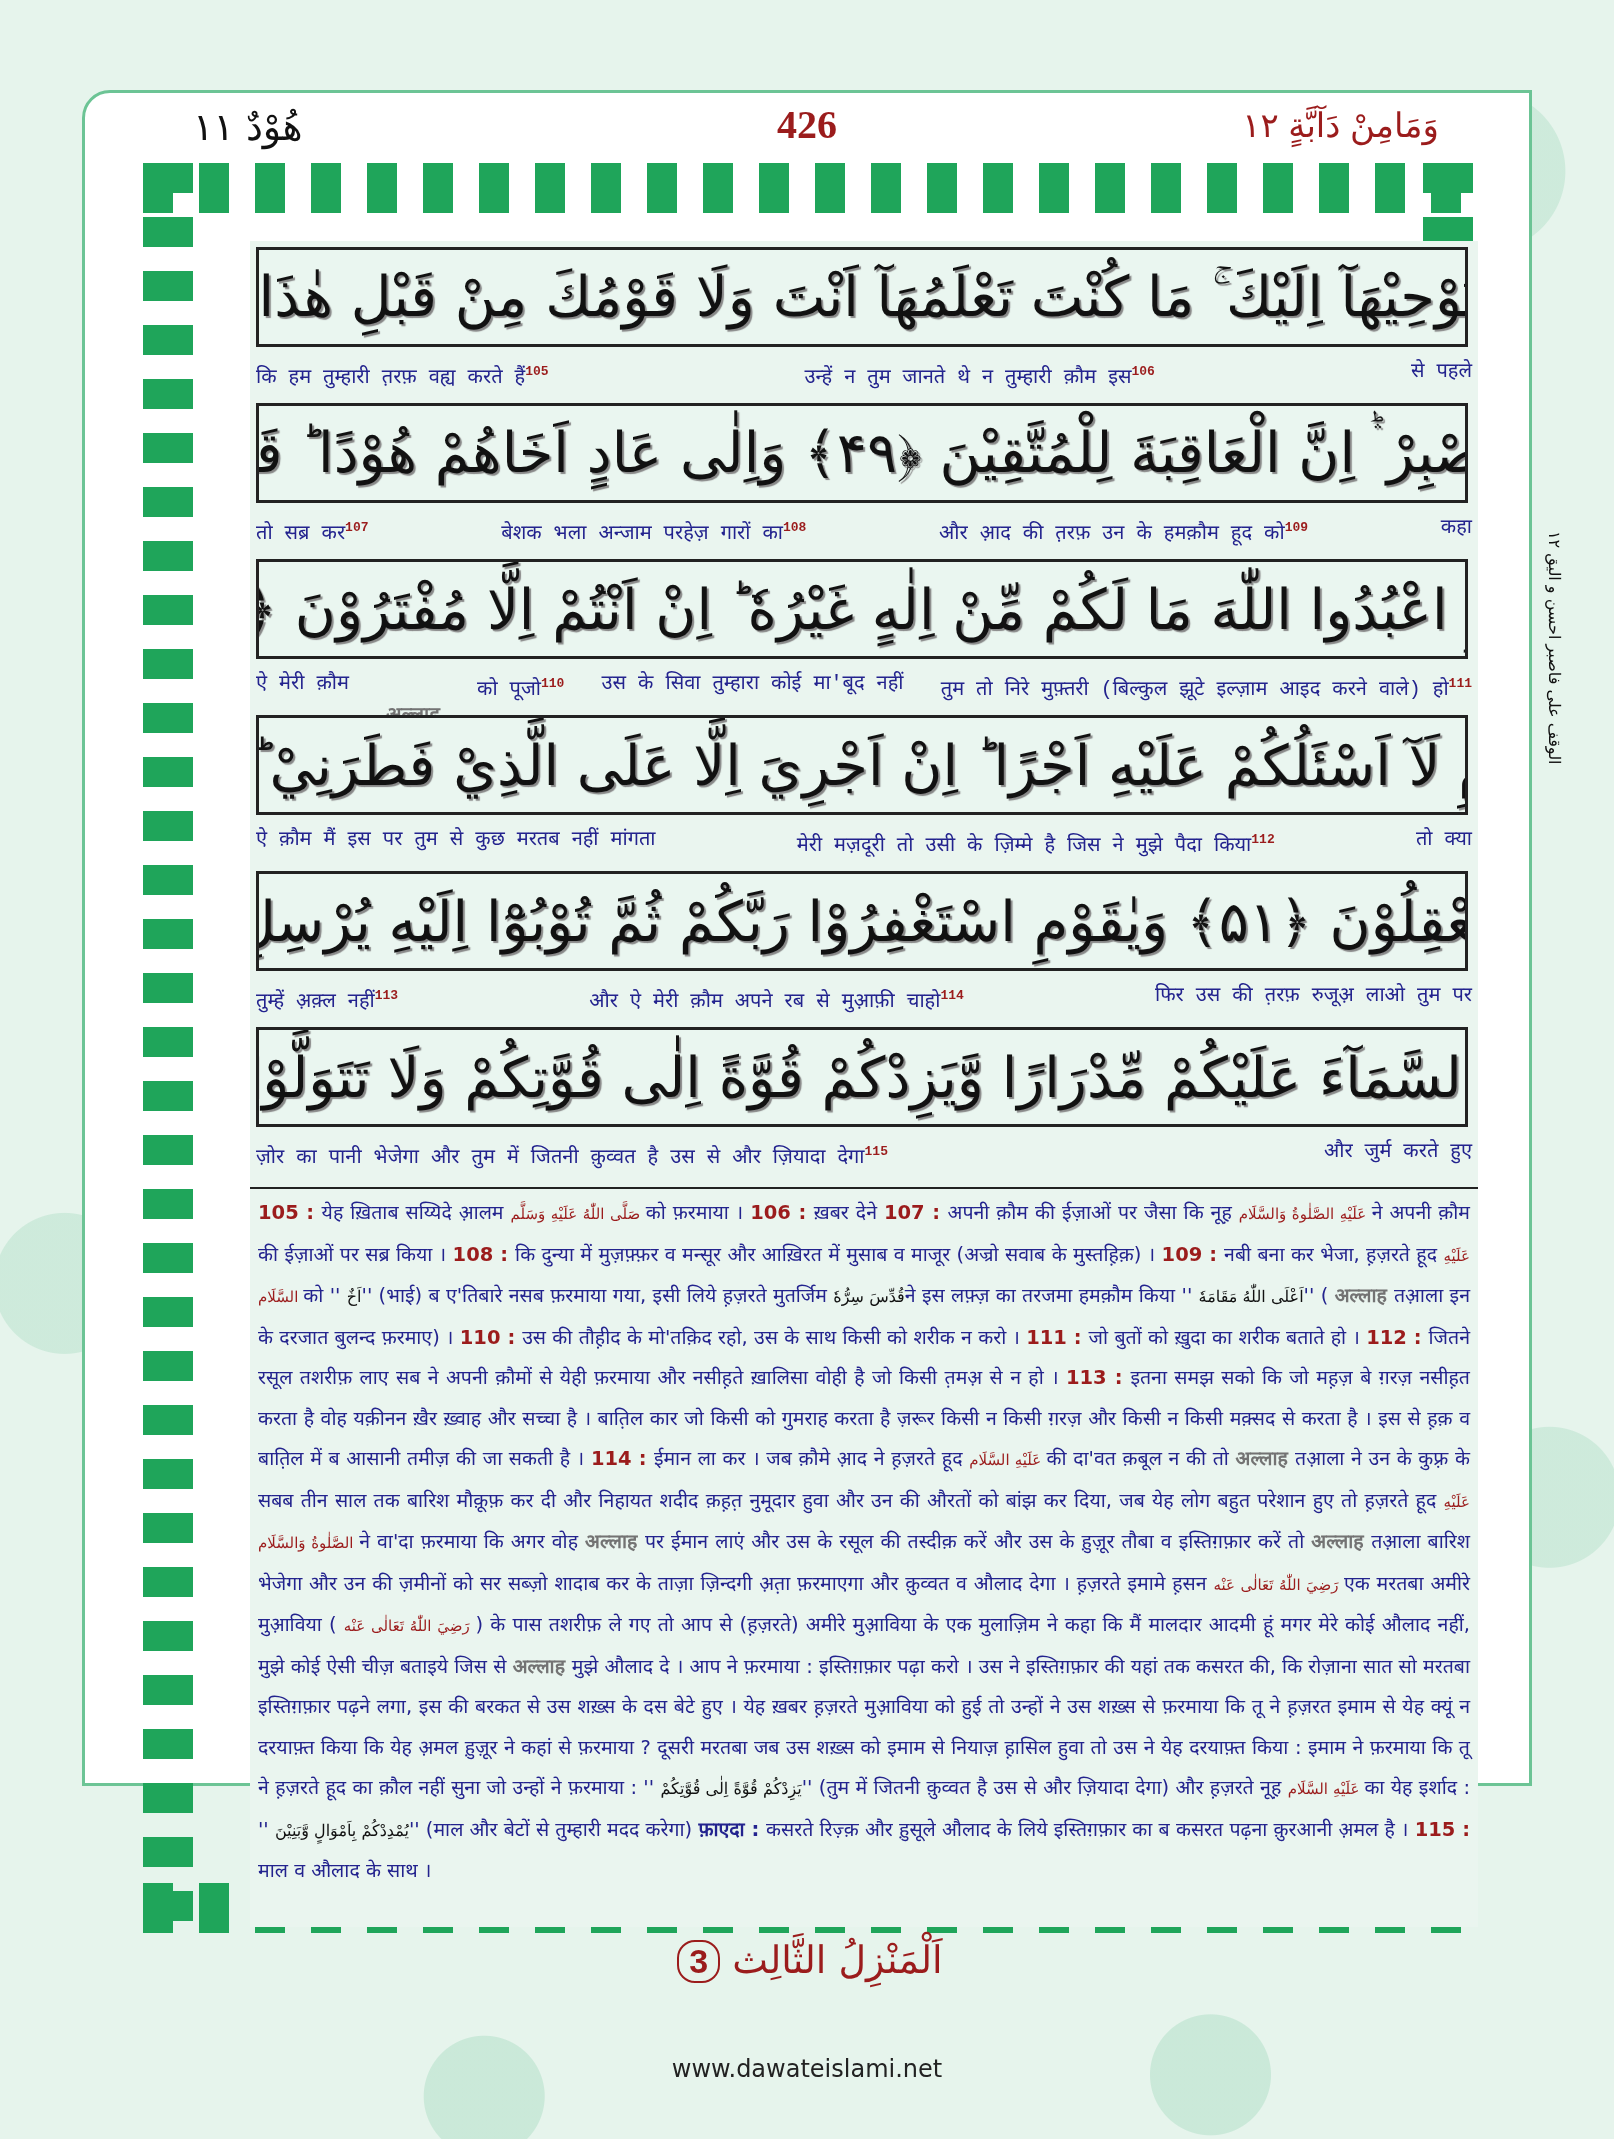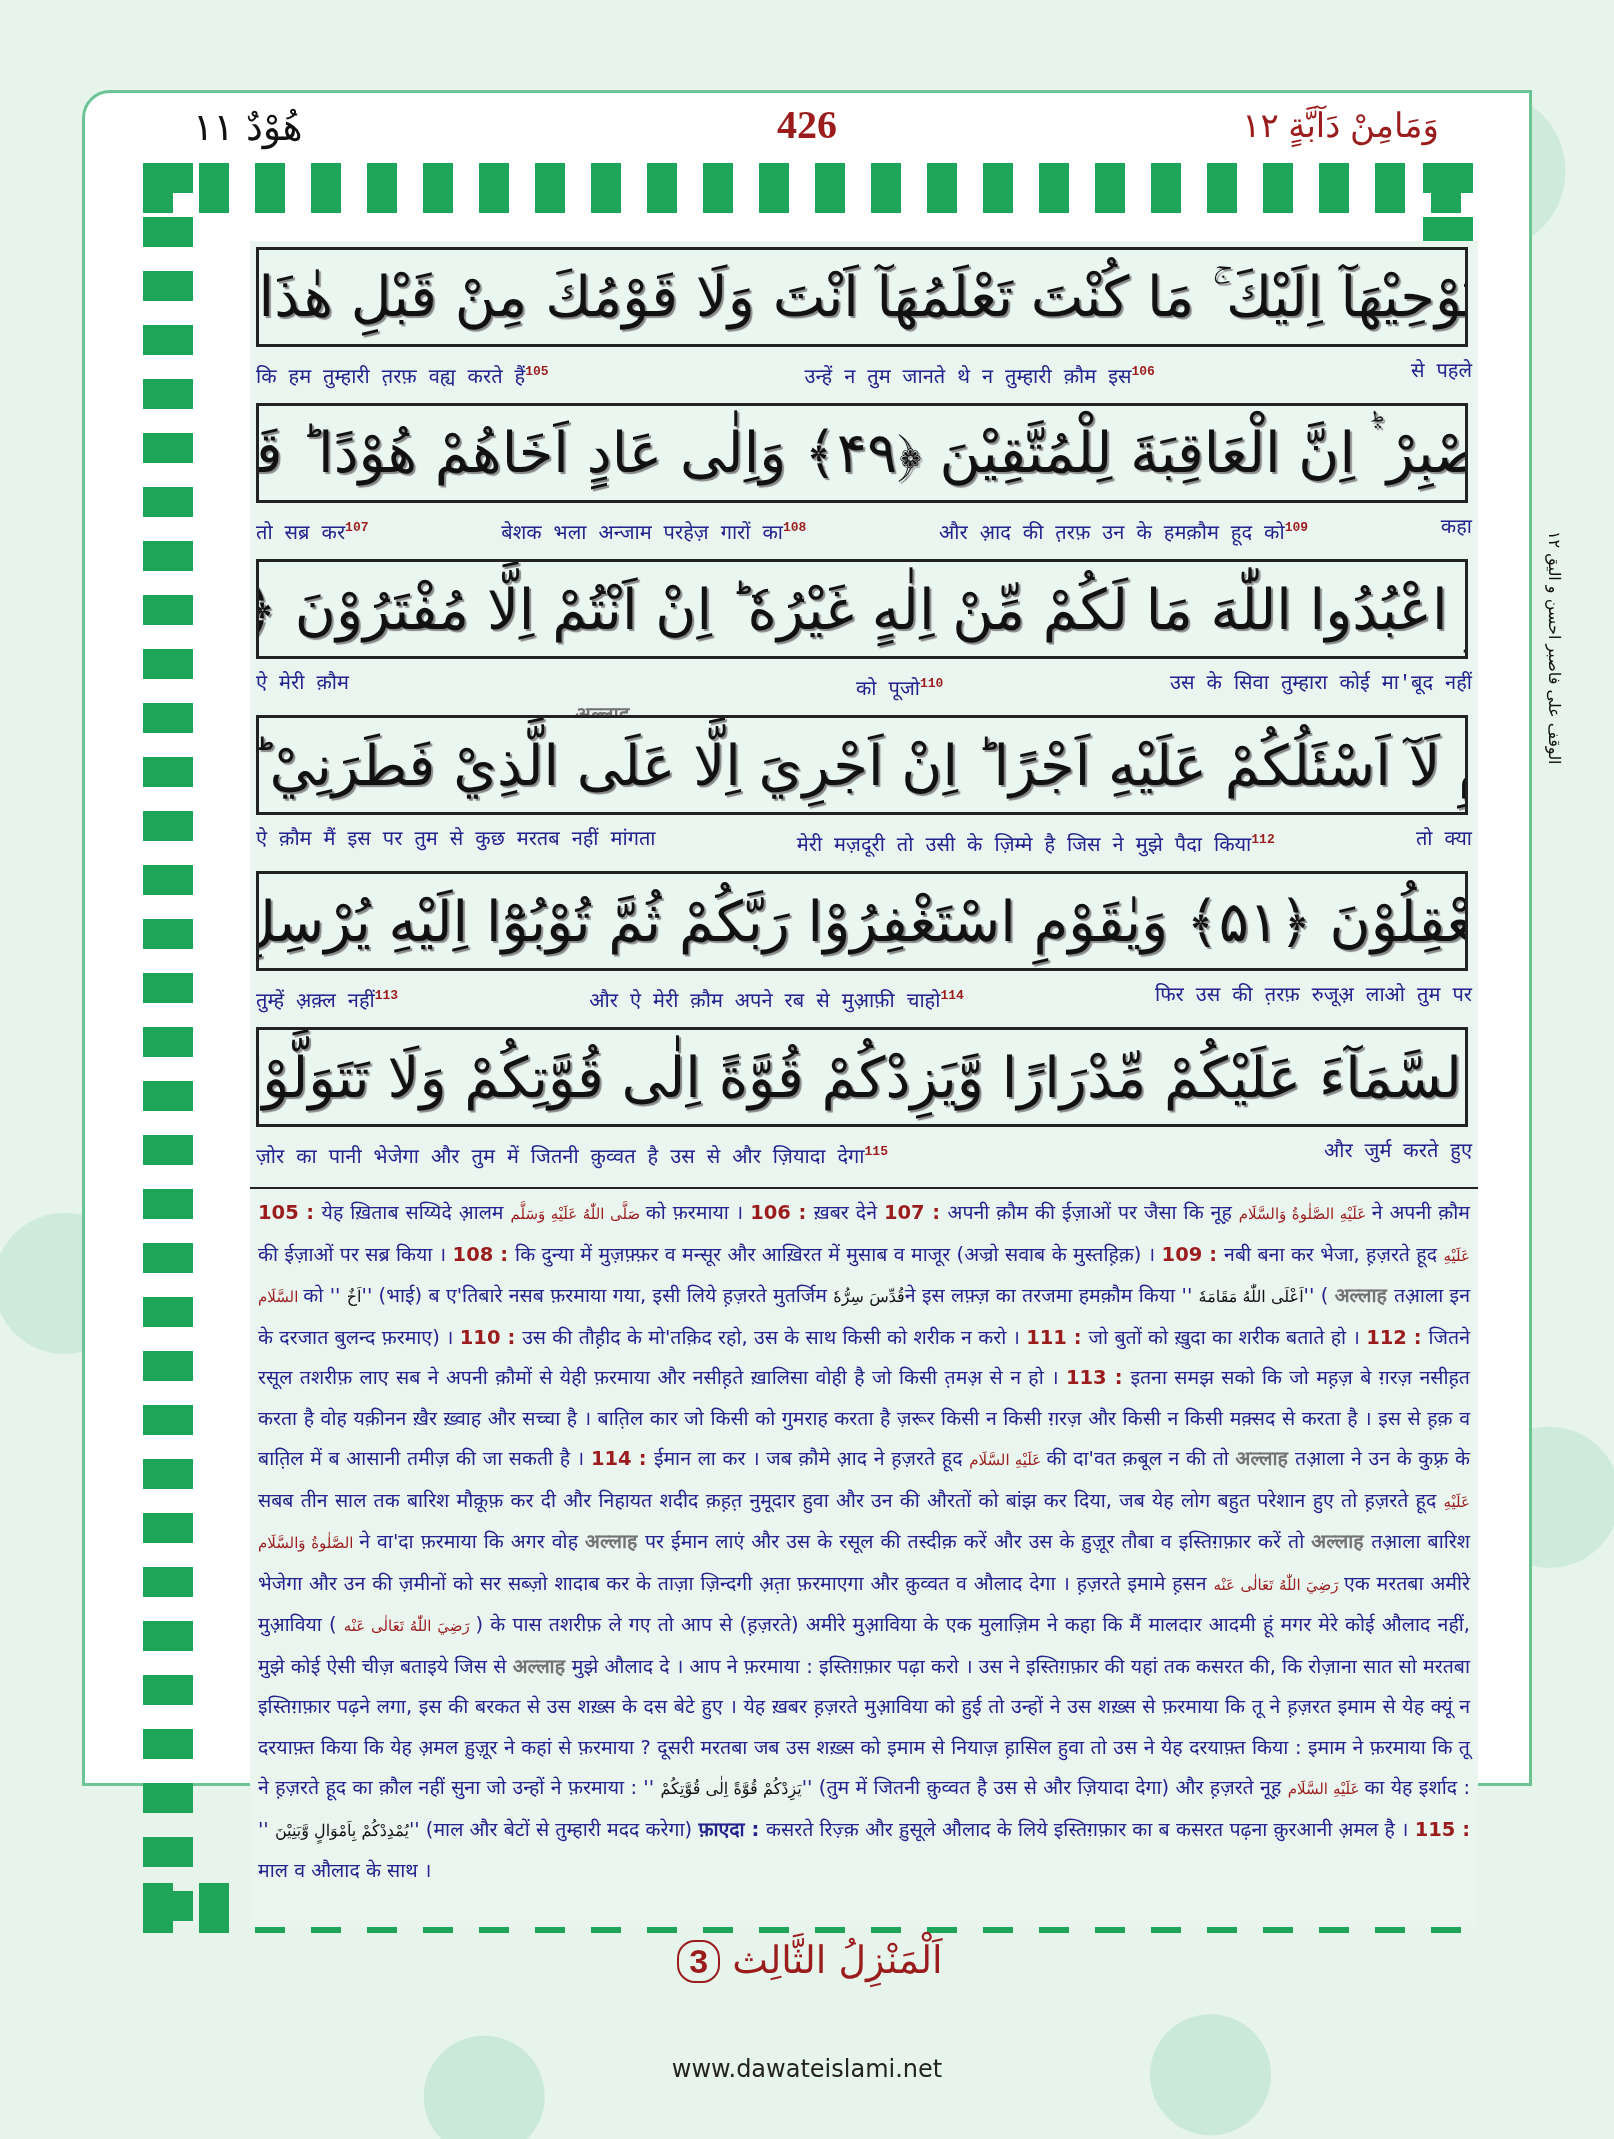"तुम तो निरे मुफ़्तरी (बिल्कुल" span.seg { html: none -> <span><span>तुम तो निरे मुफ़्तरी (बिल्कुल झूटे इल्ज़ाम आइद करने वाले) हो</span><sup>111</sup></span> }
